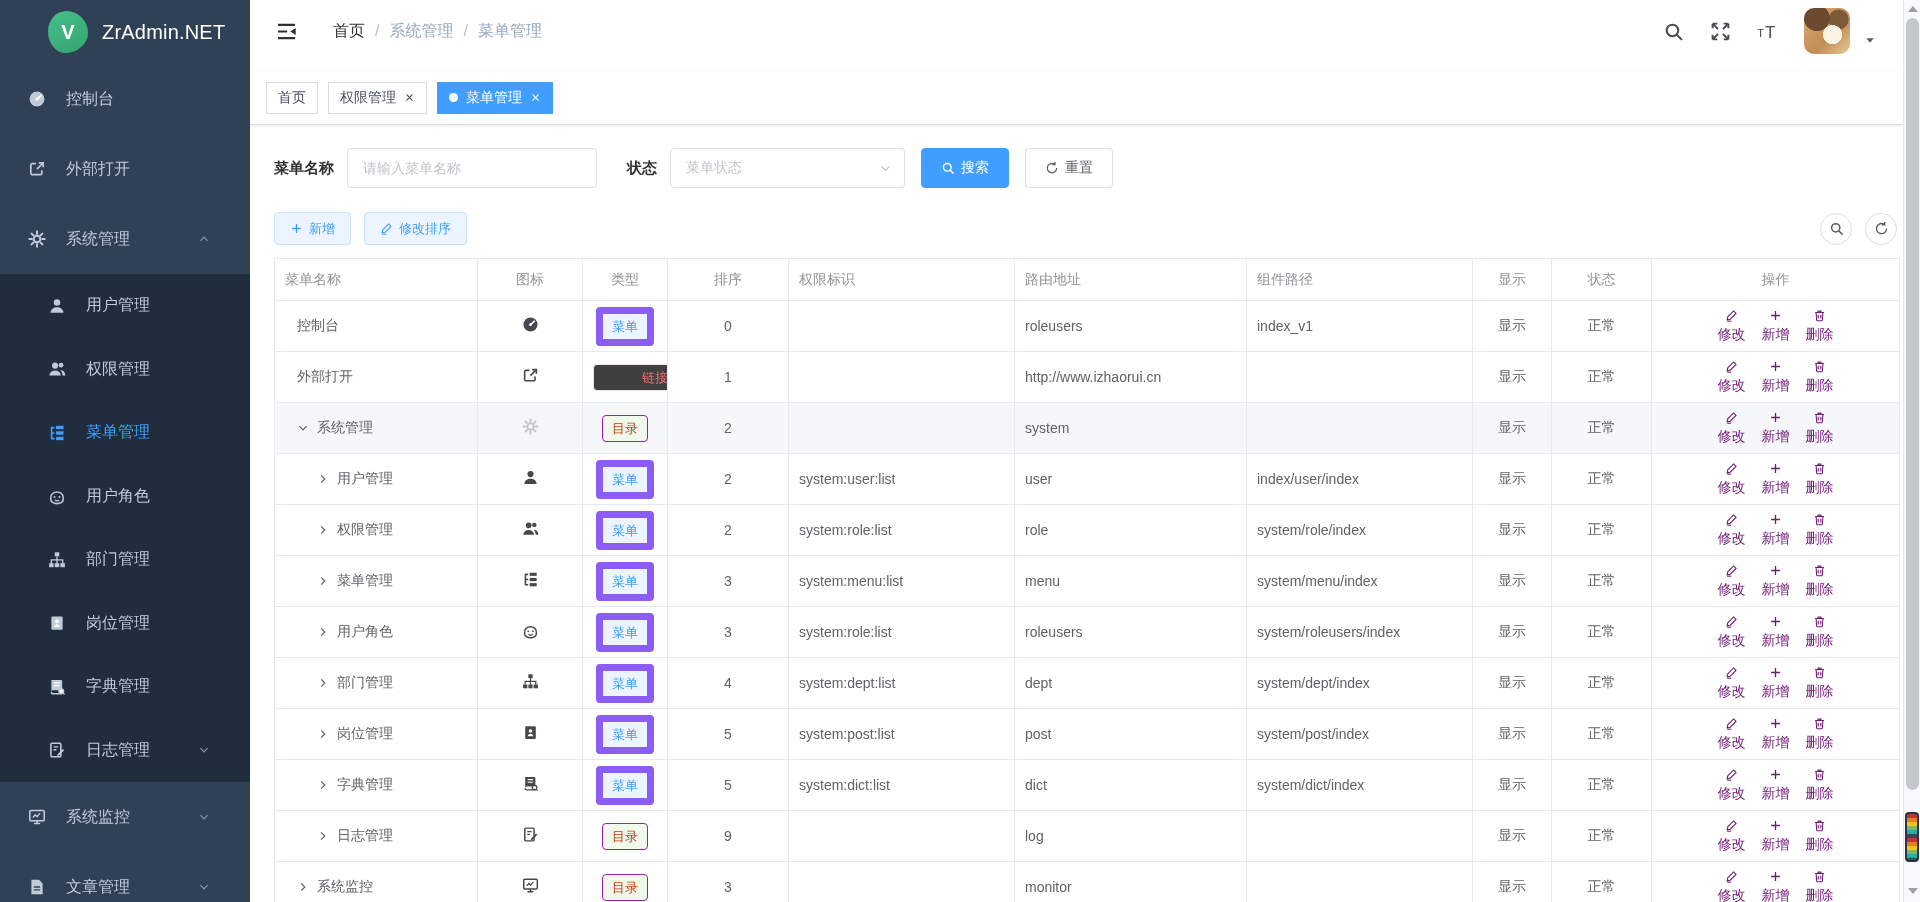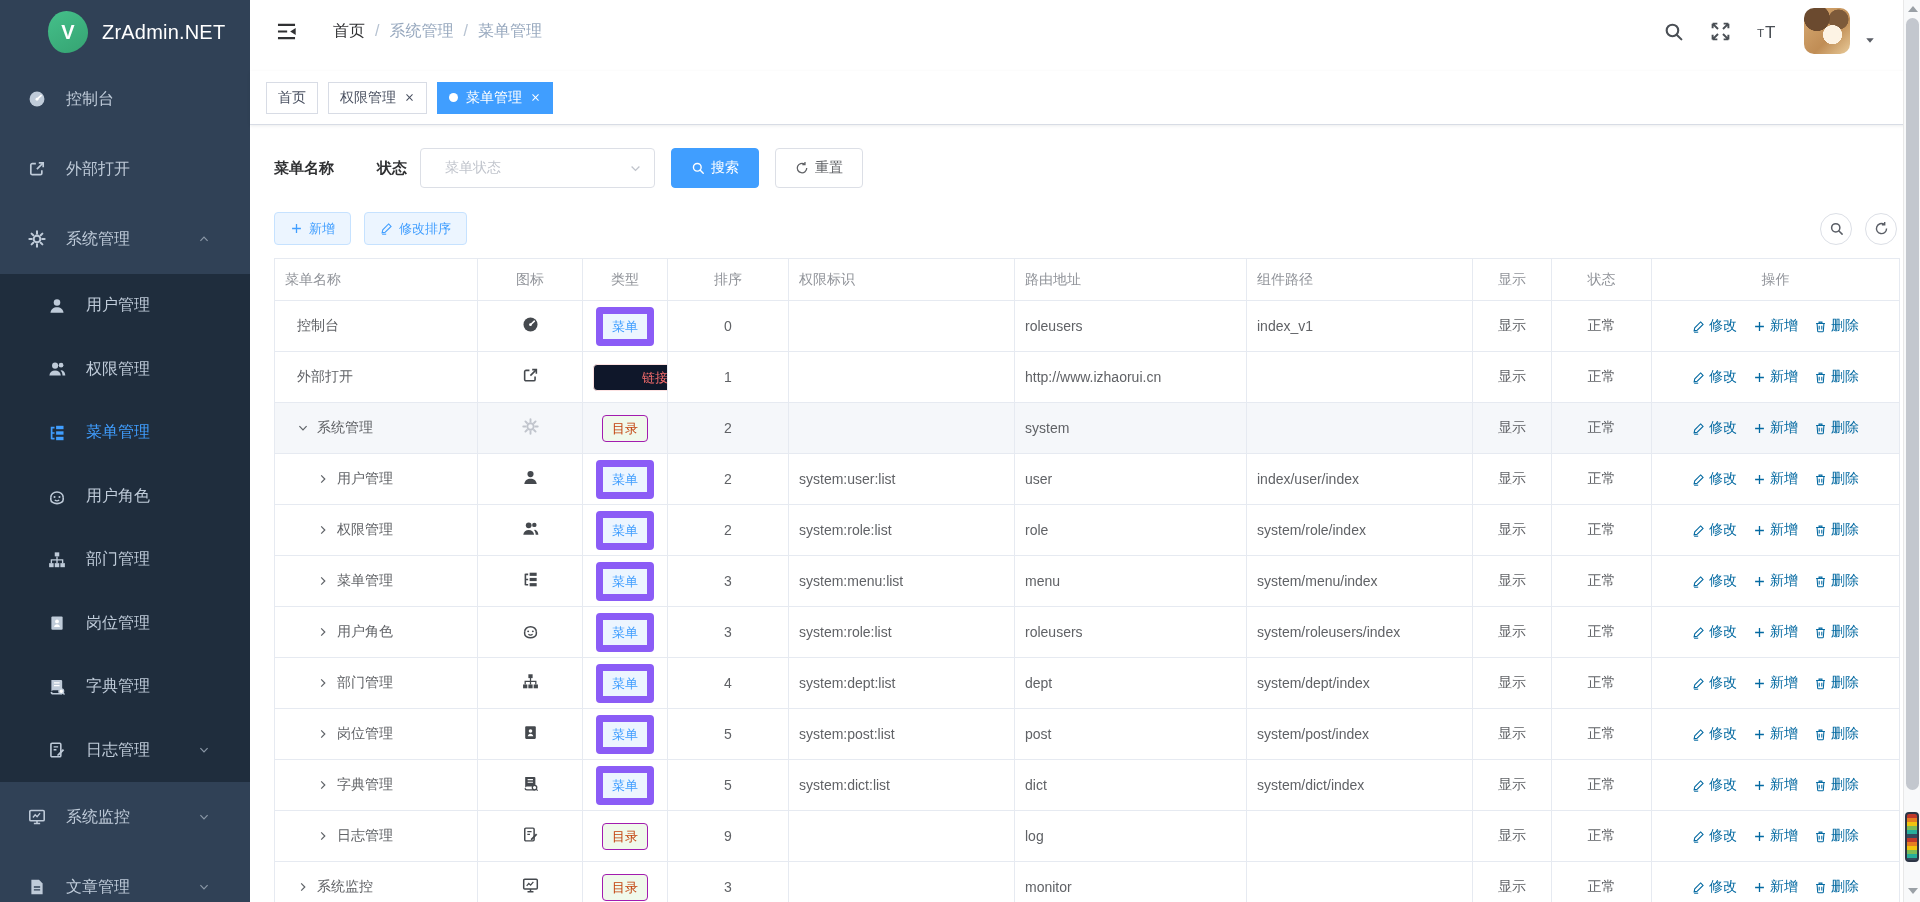"请输入菜单名称" input.inp { html: none -> <input> }
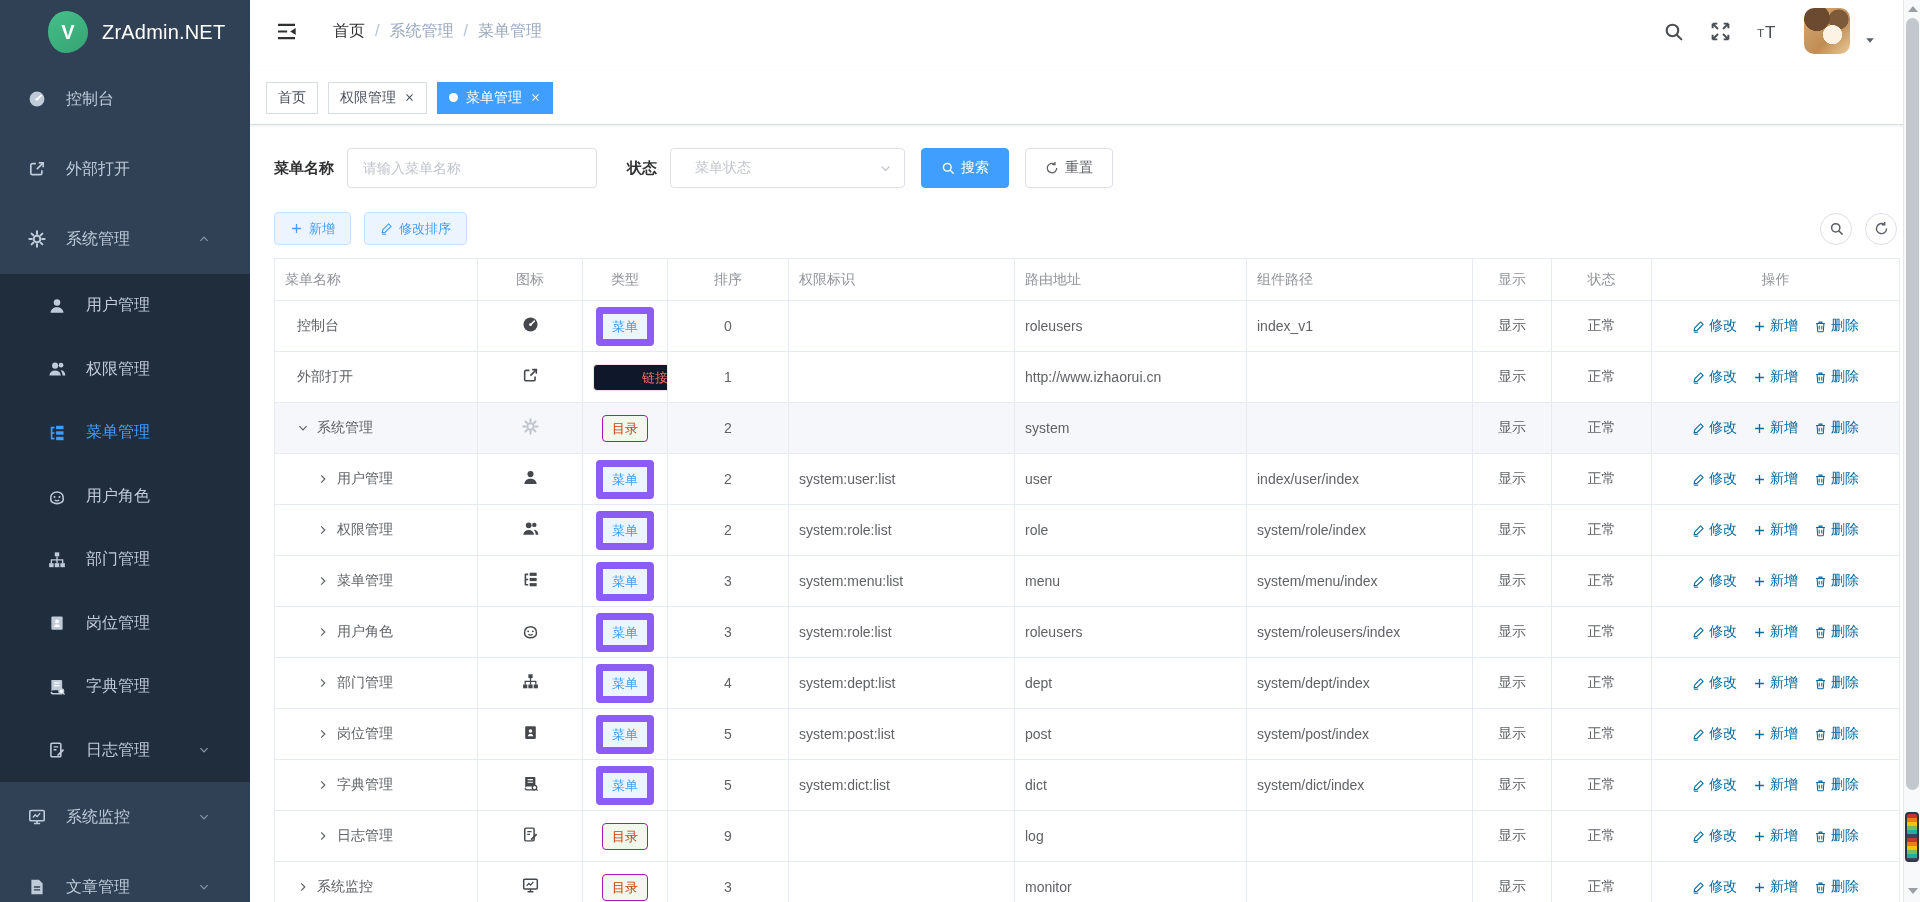"菜单状态" .select { padding: 0 12px 0 24px -> 0 12px 0 15px }
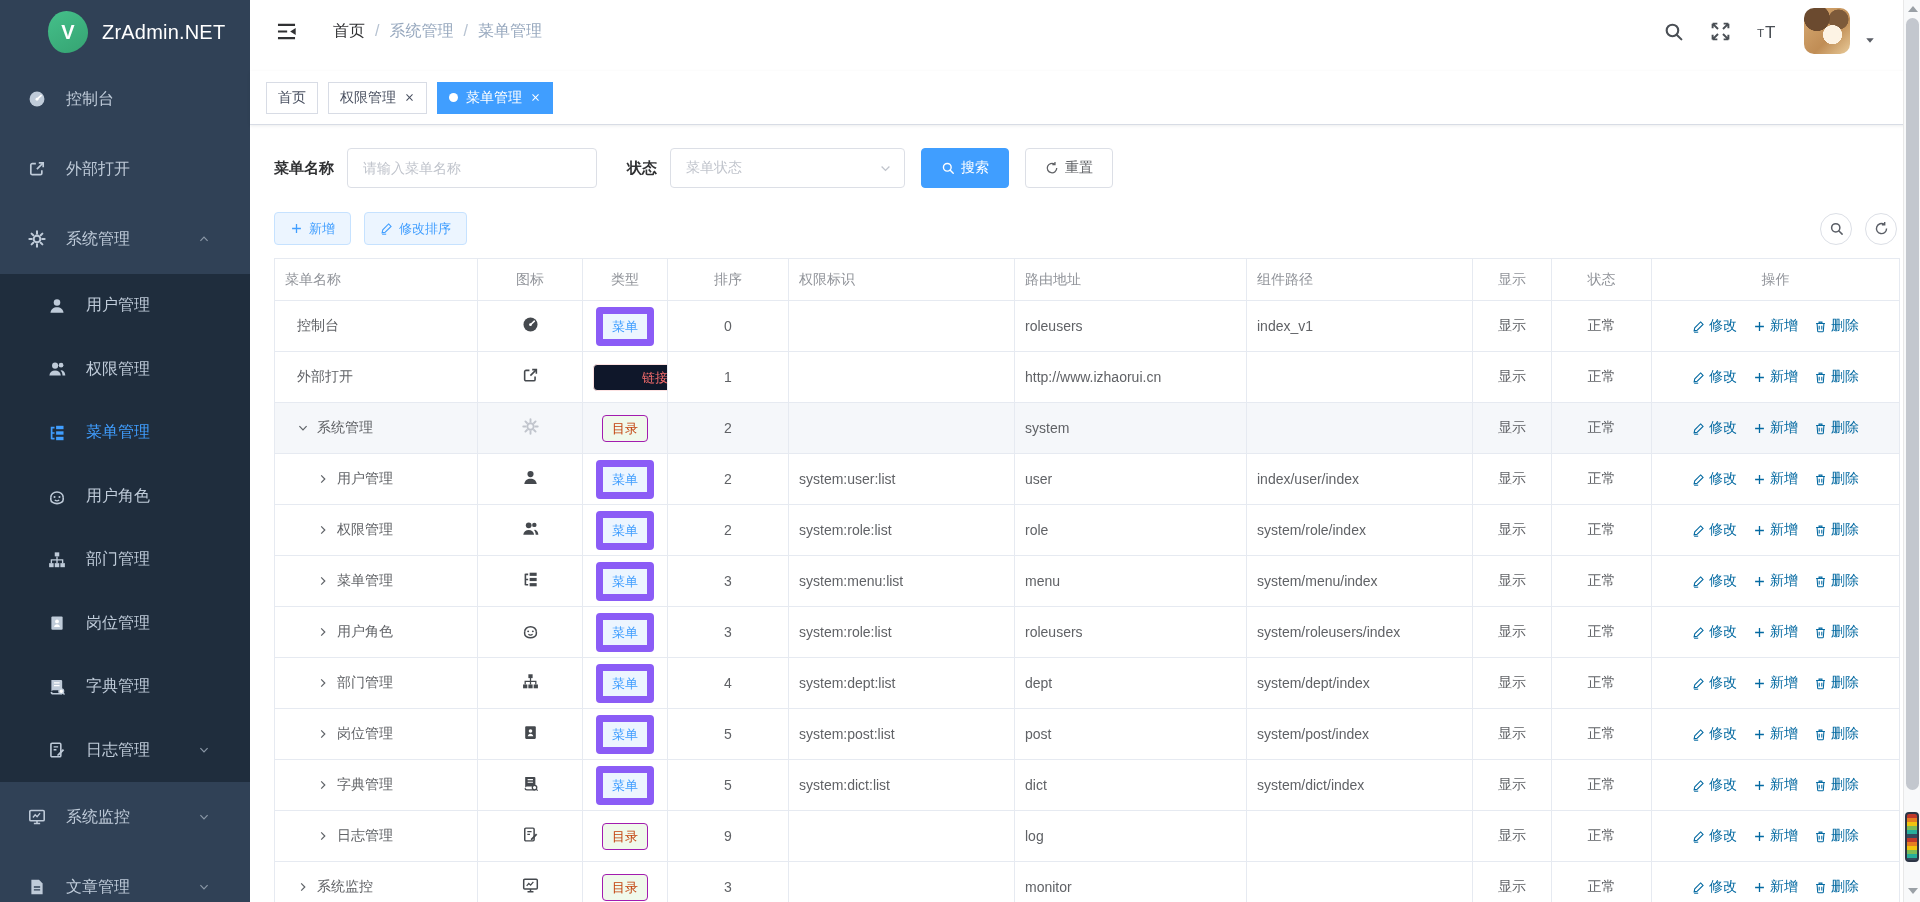"修改" .act { color: #0369a1 -> #701a75; flex-direction: none -> column }
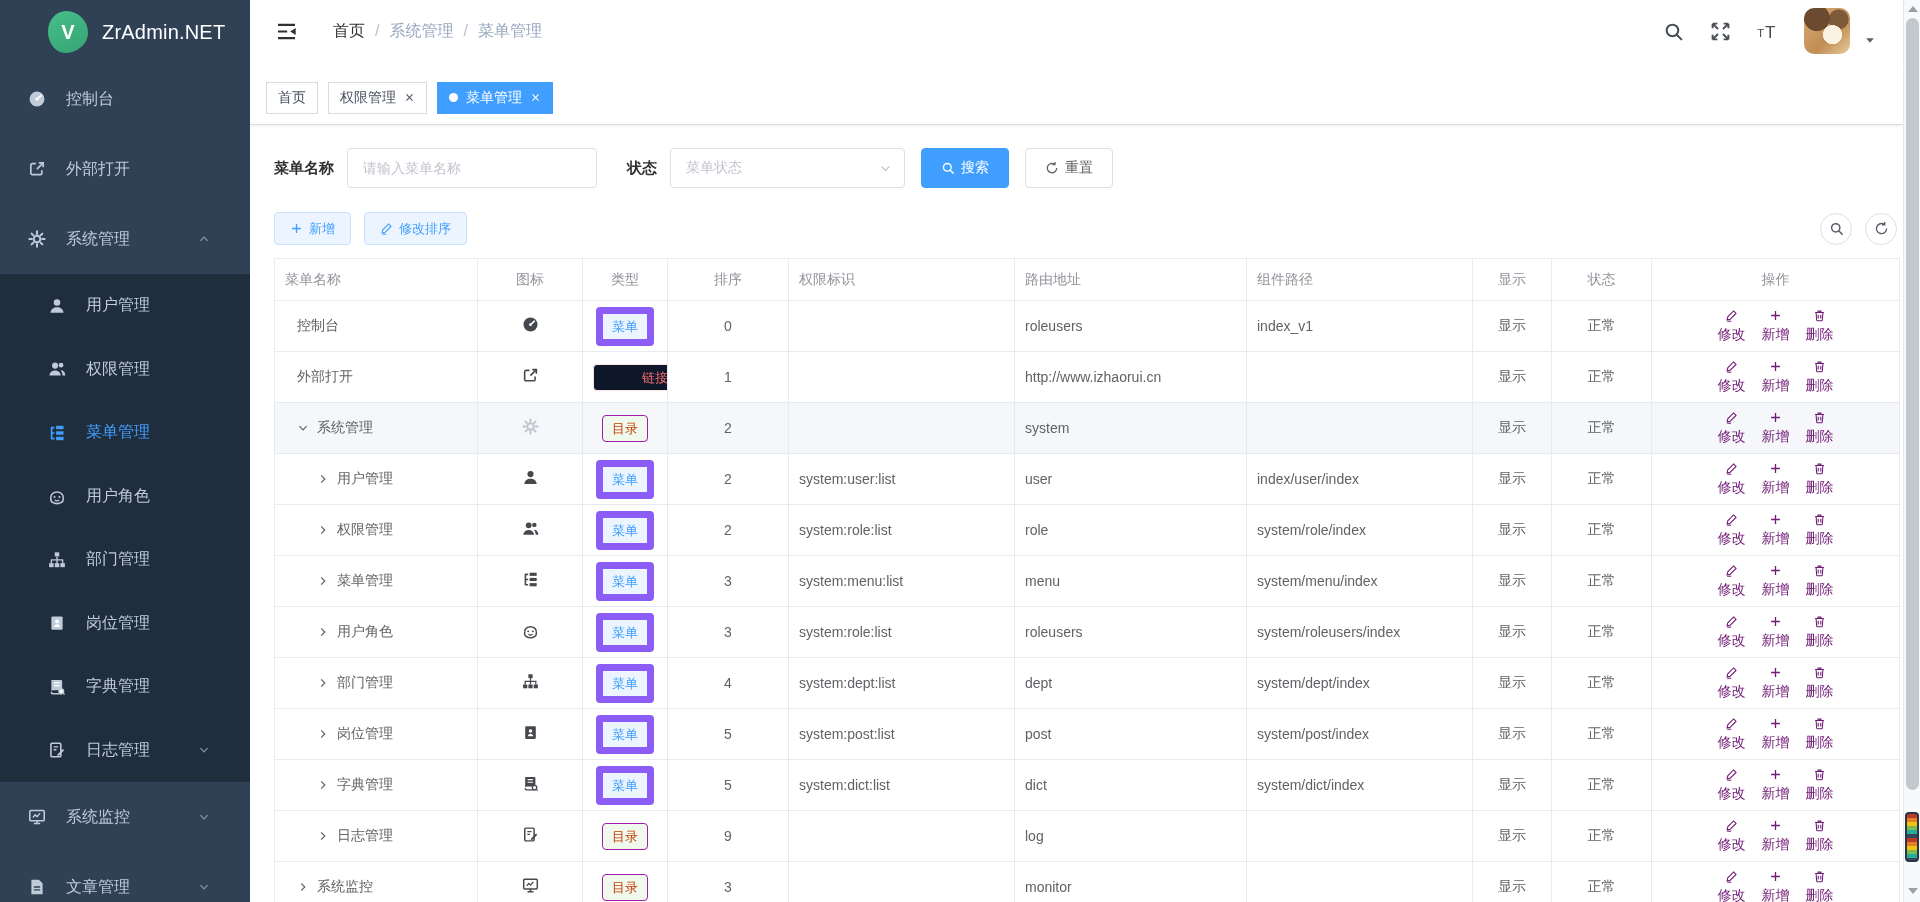"链接" .tag-link { background: #0f172a -> #404040 }
